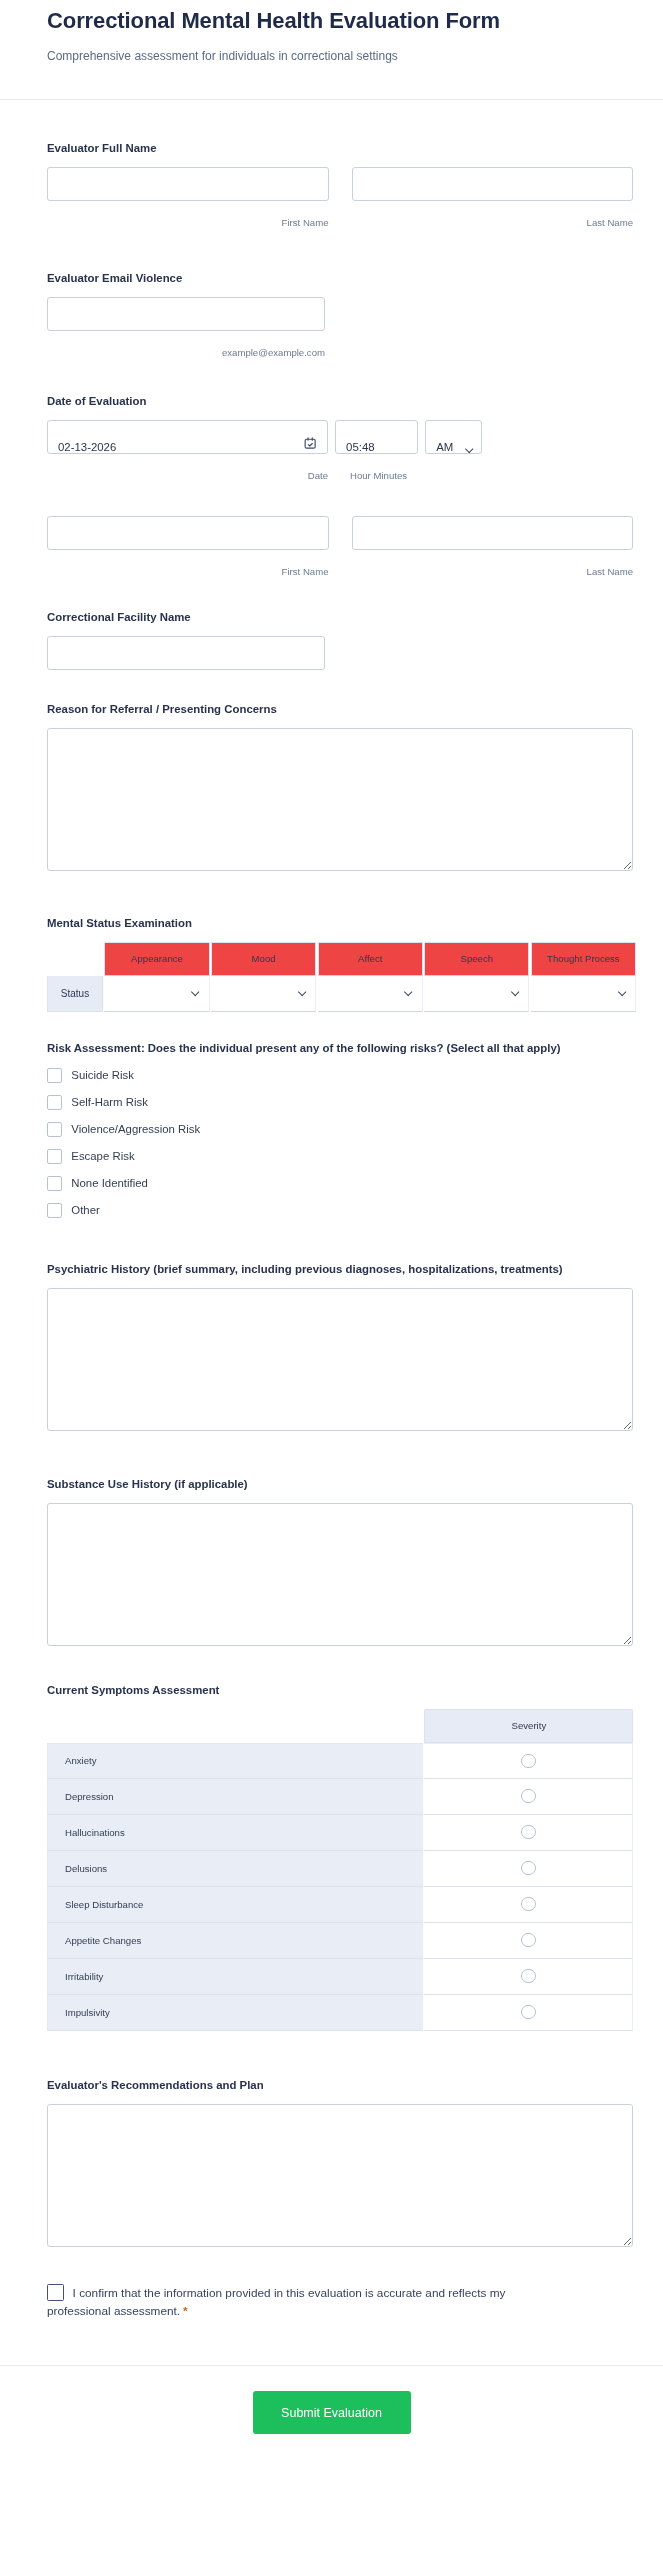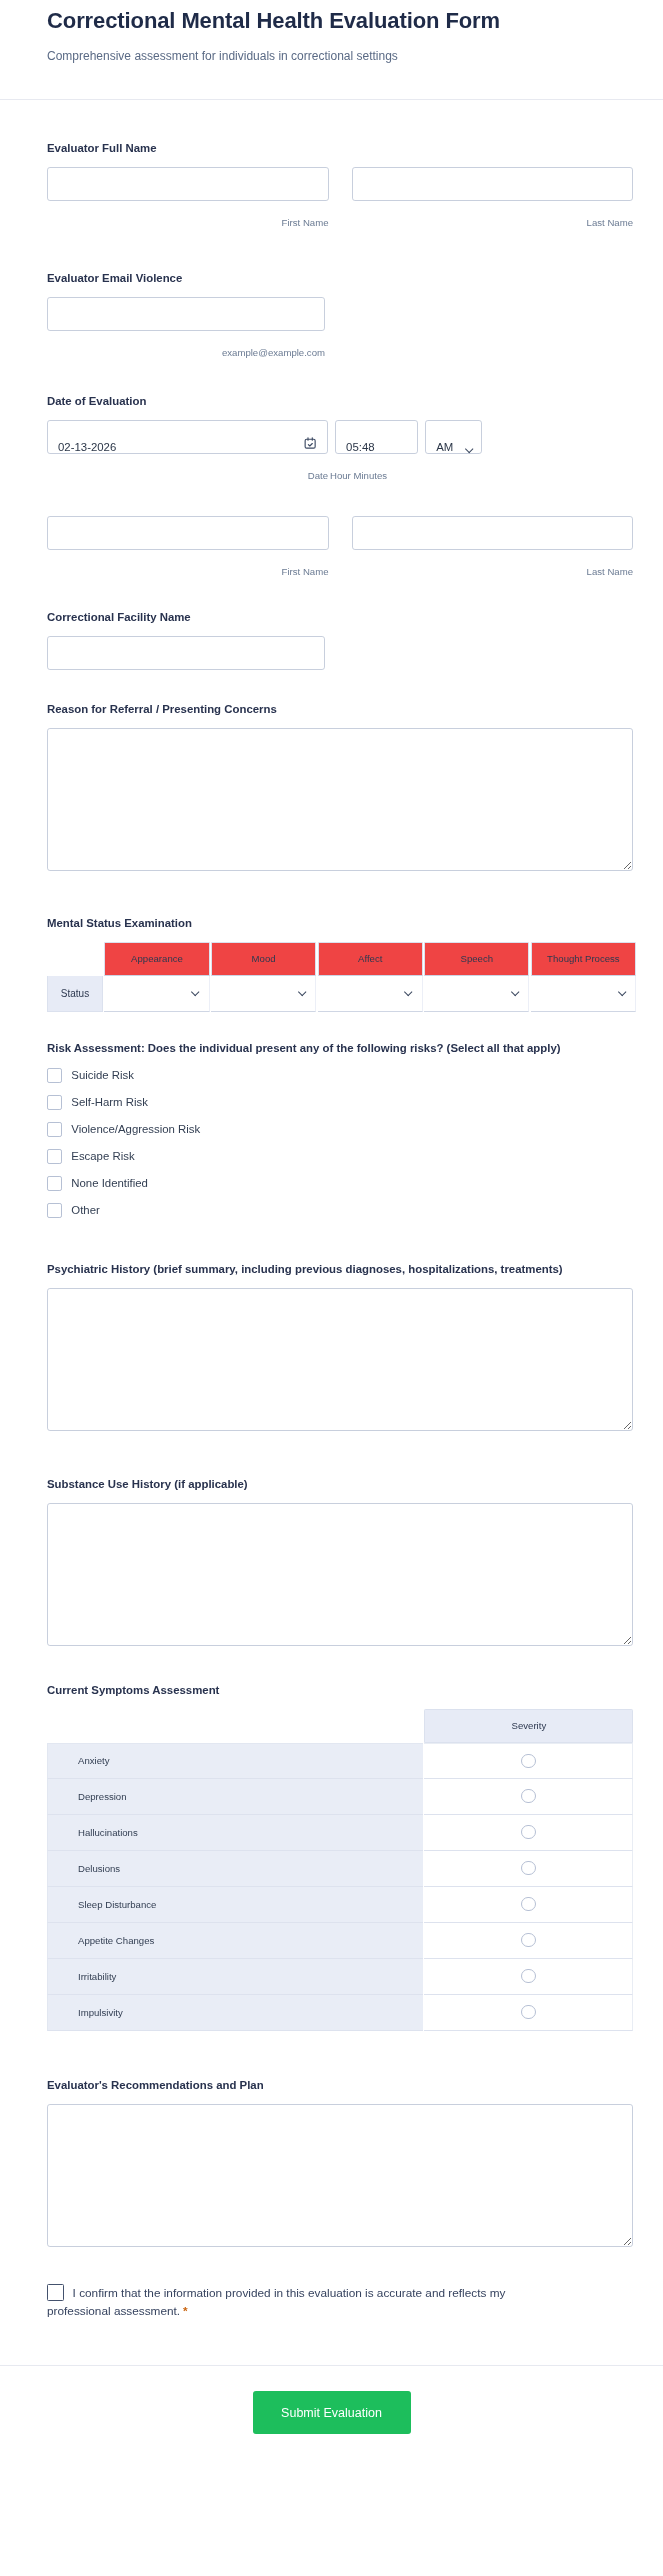"Date" .dt-sublabels { gap: 2px -> 22px }
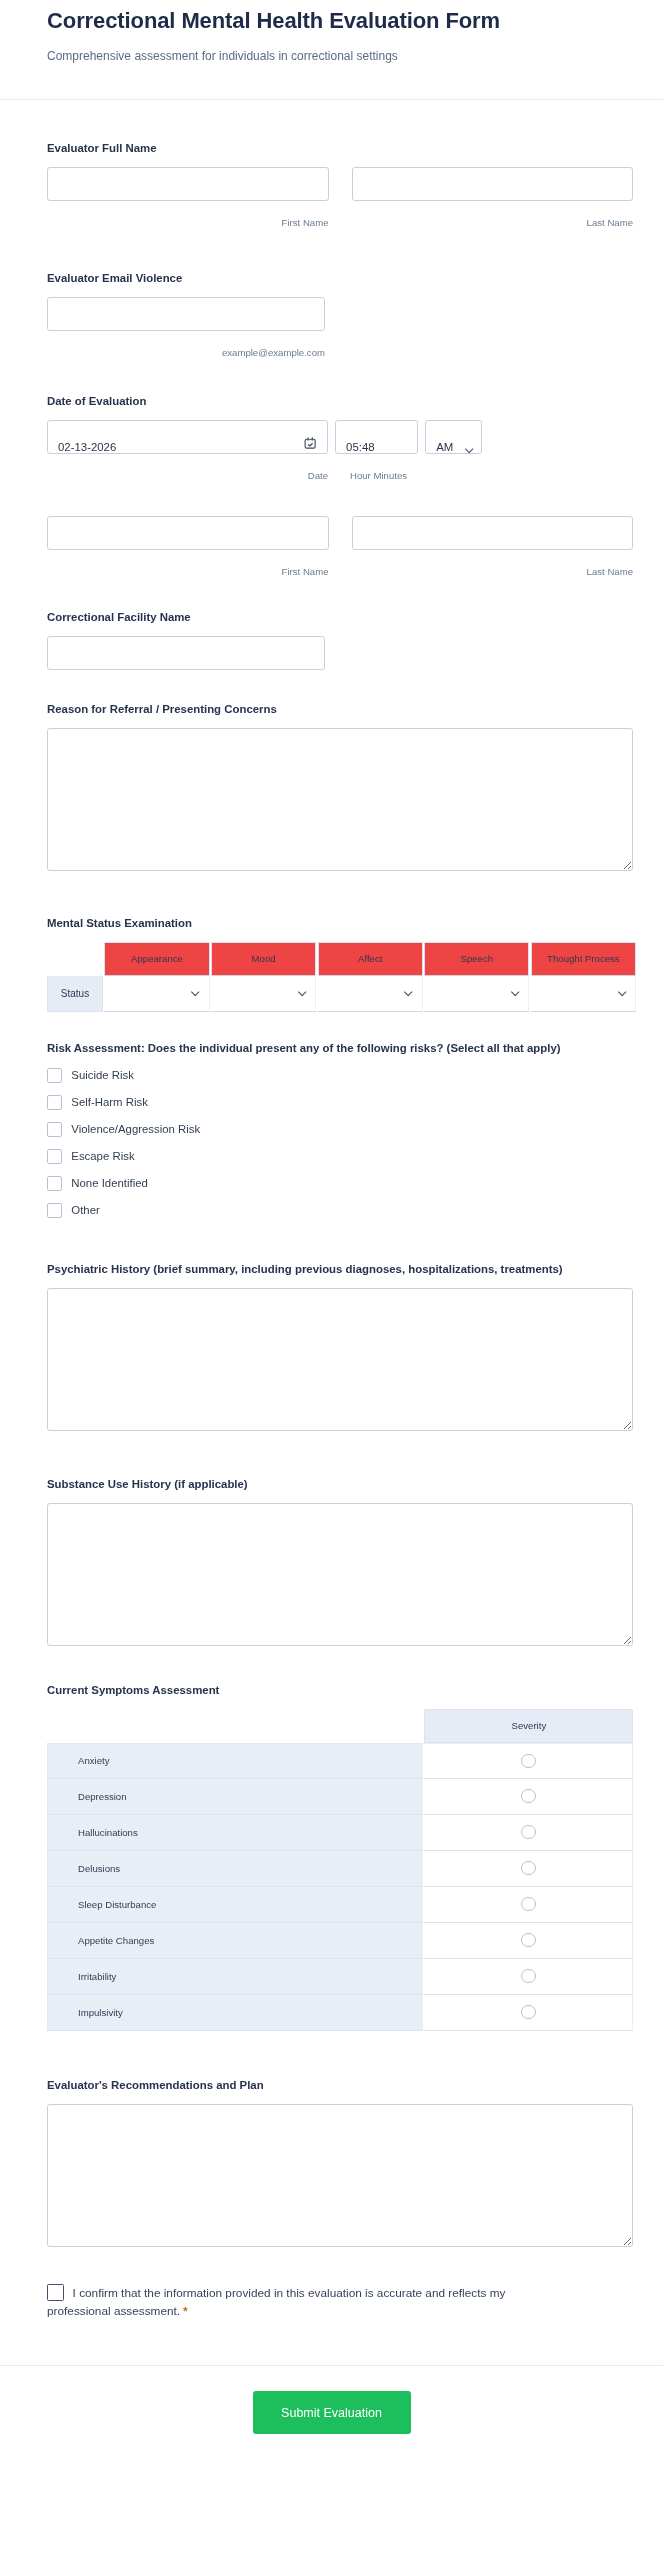"Anxiety" .sym .rlabel { padding-left: 30px -> 17px }
